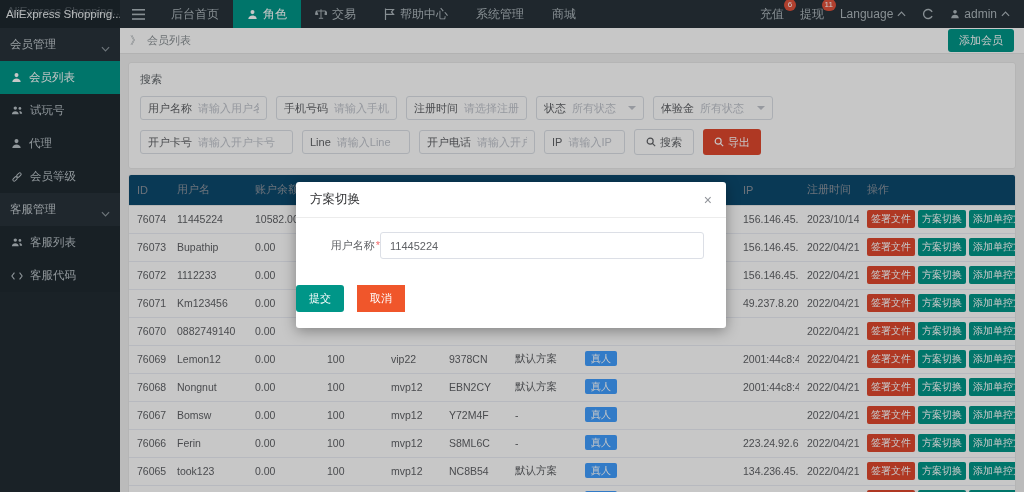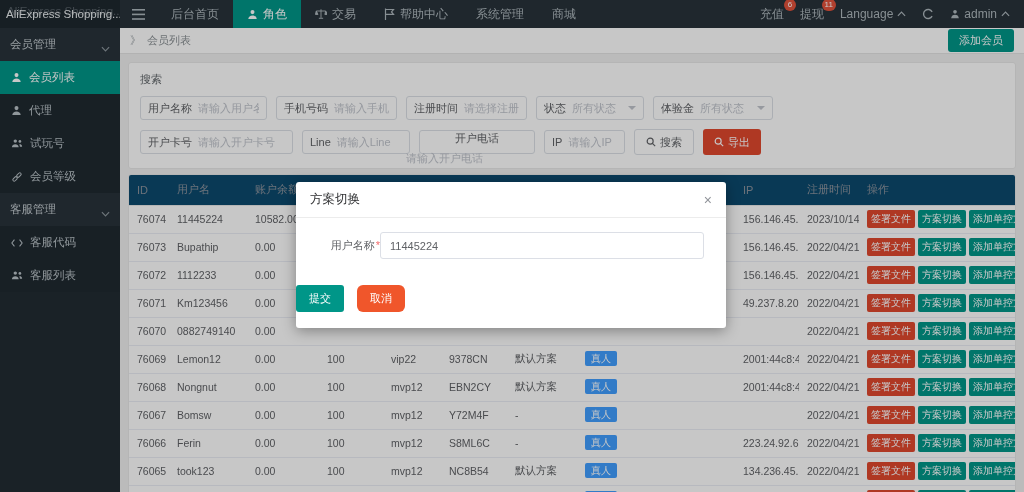"代理" div.sitem { order: before "试玩号" -> after "试玩号" }
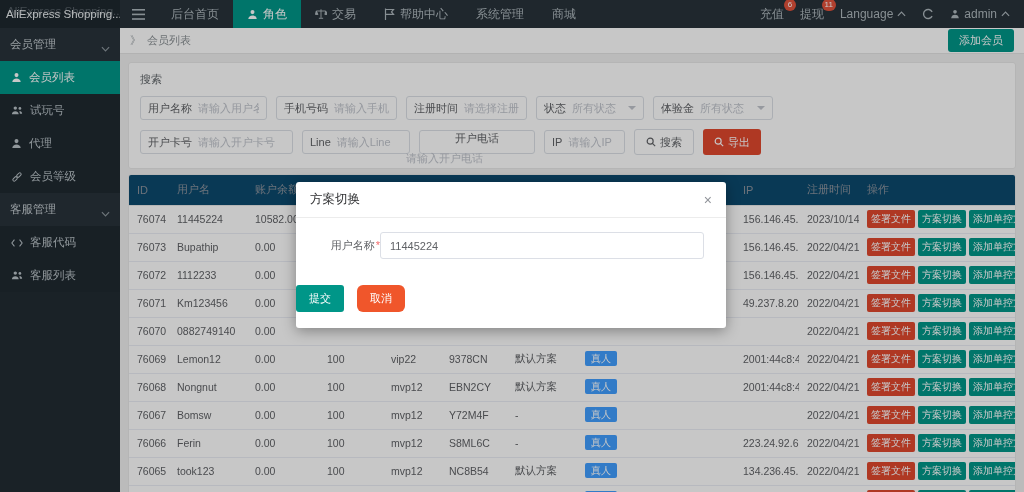"开户电话" div.fgroup { flex-direction: column -> none }
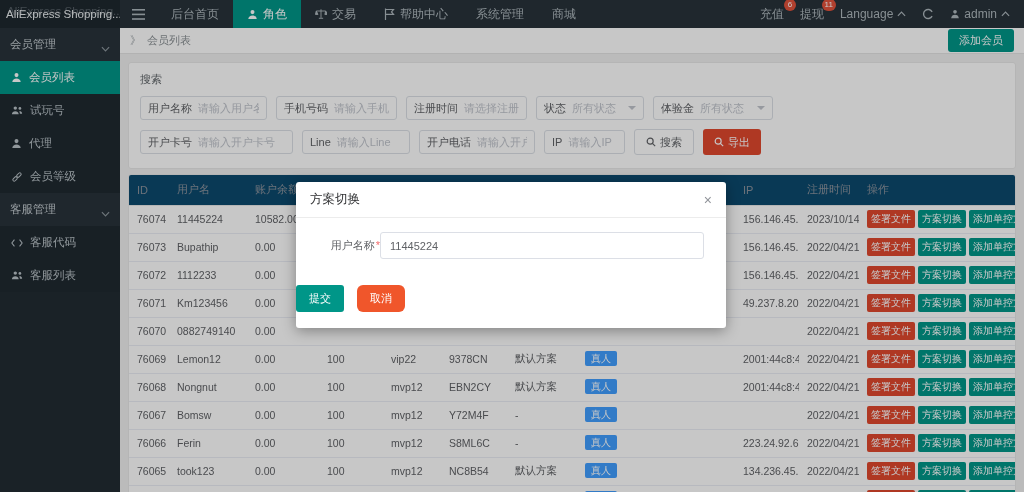"客服代码" div.sitem { order: before "客服列表" -> after "客服列表" }
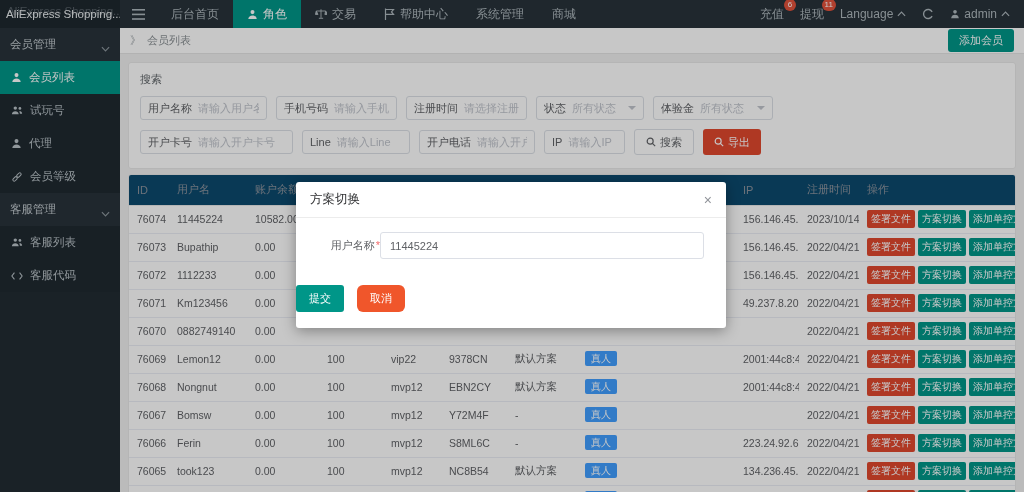"取消" .btn-cancel { border-radius: 6px -> 0 }
